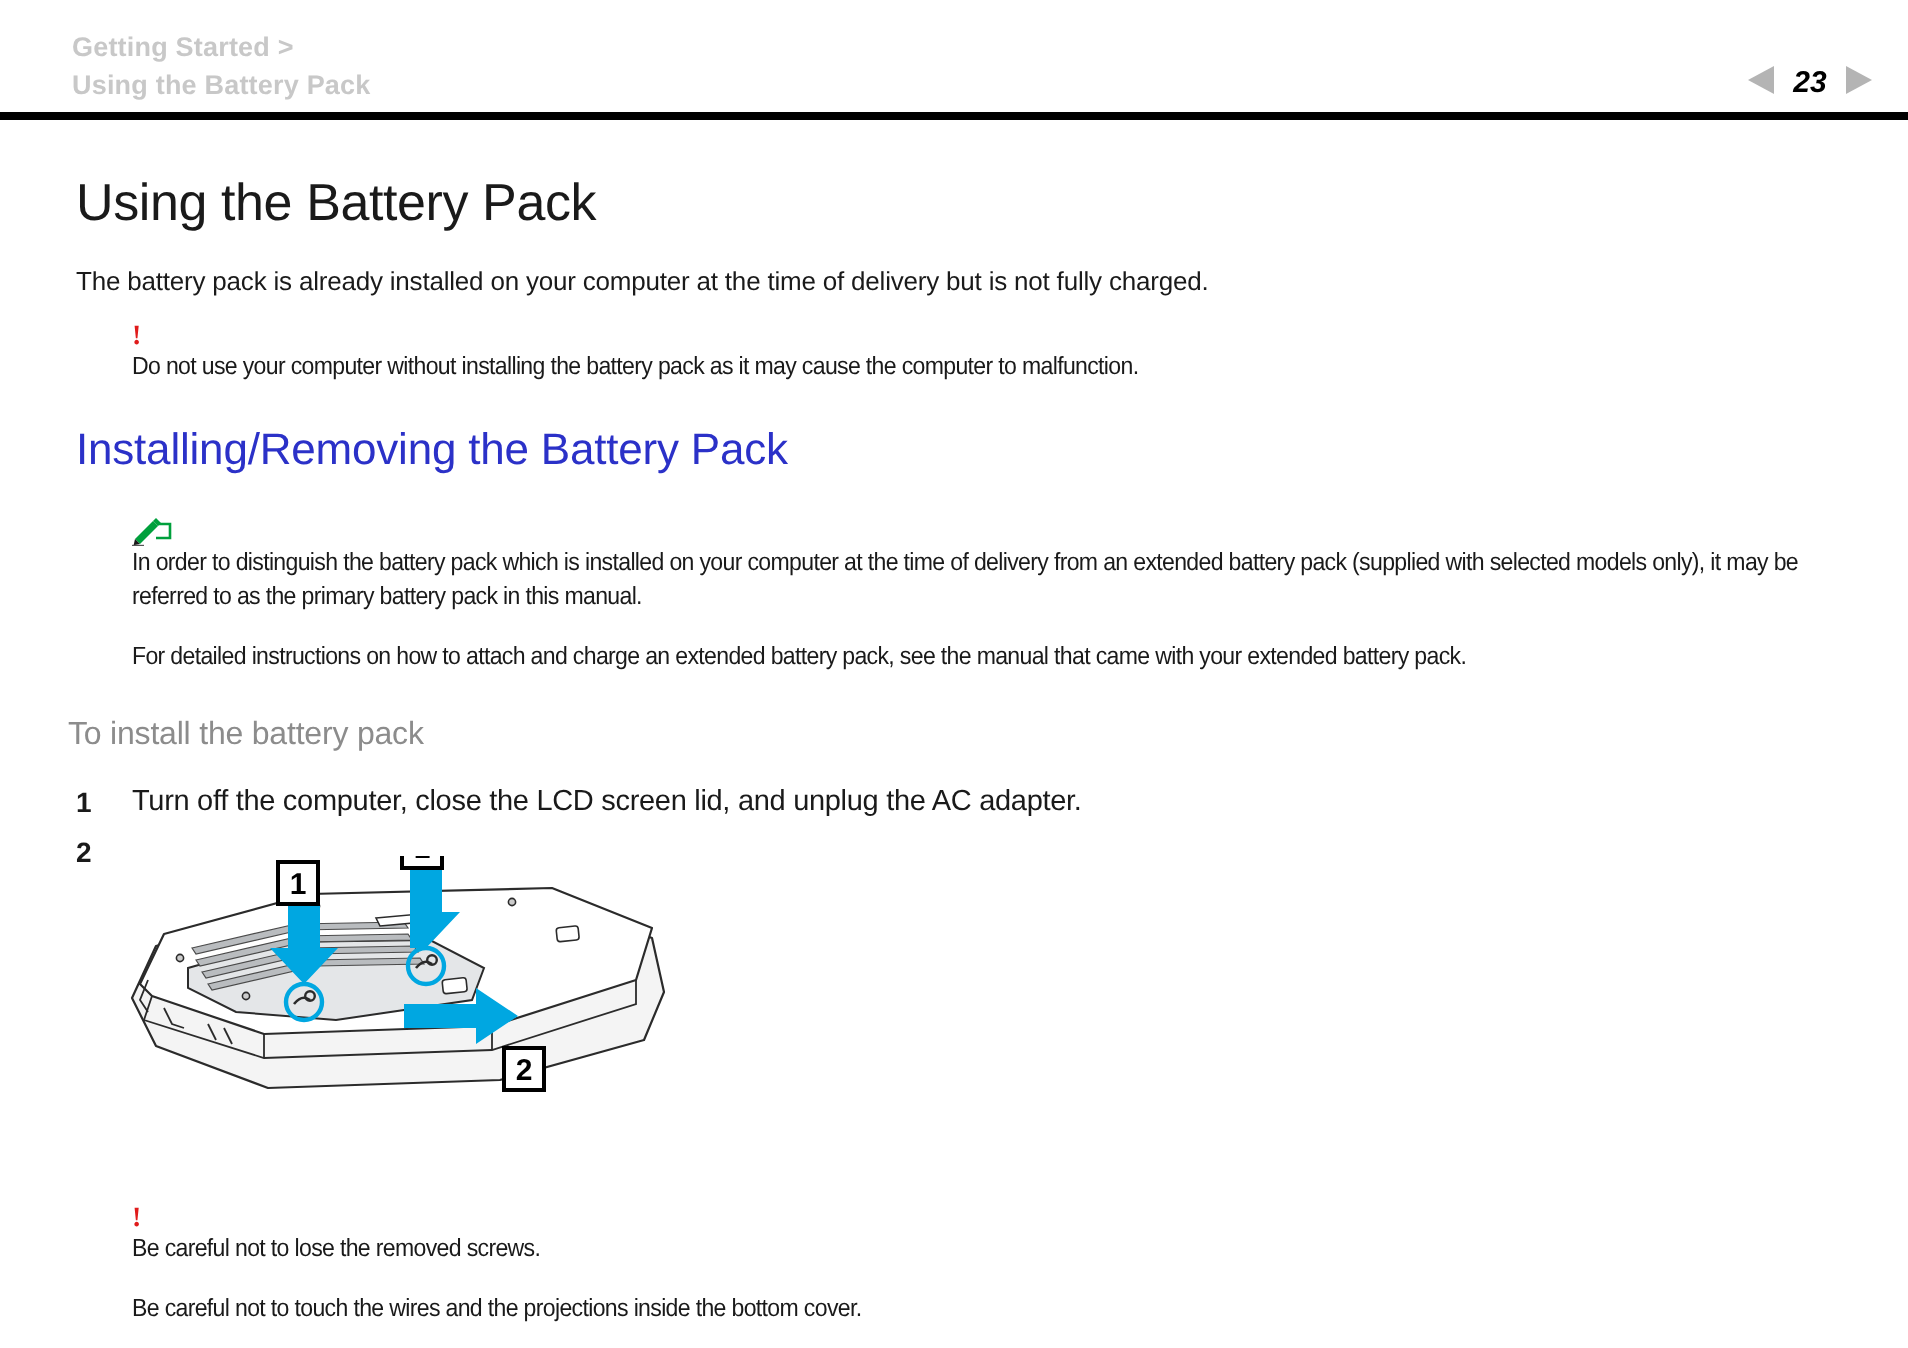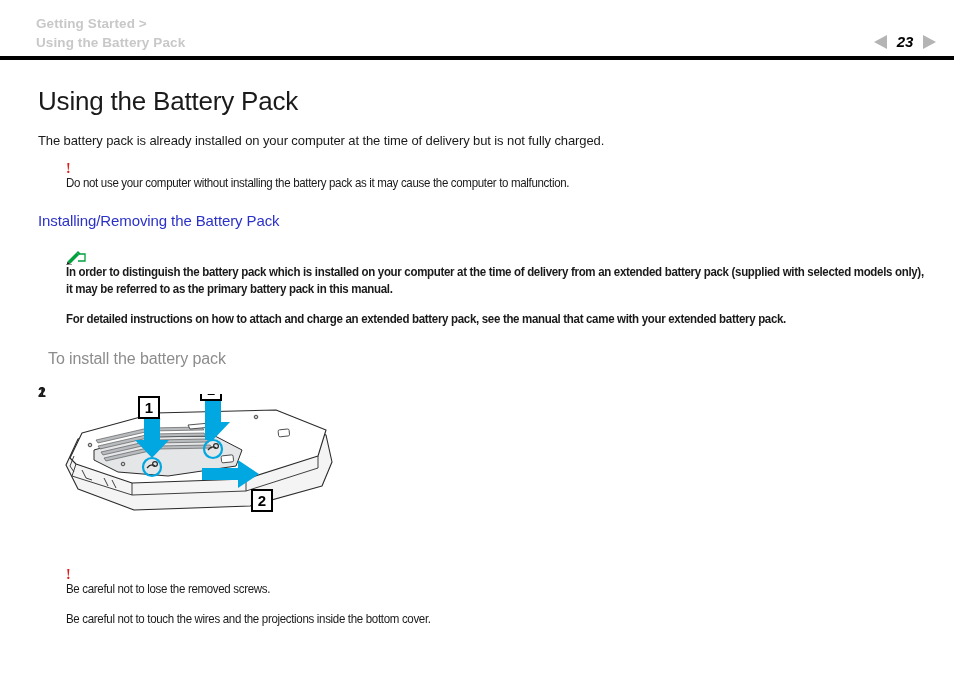"23" .pager { align-items: center -> none }
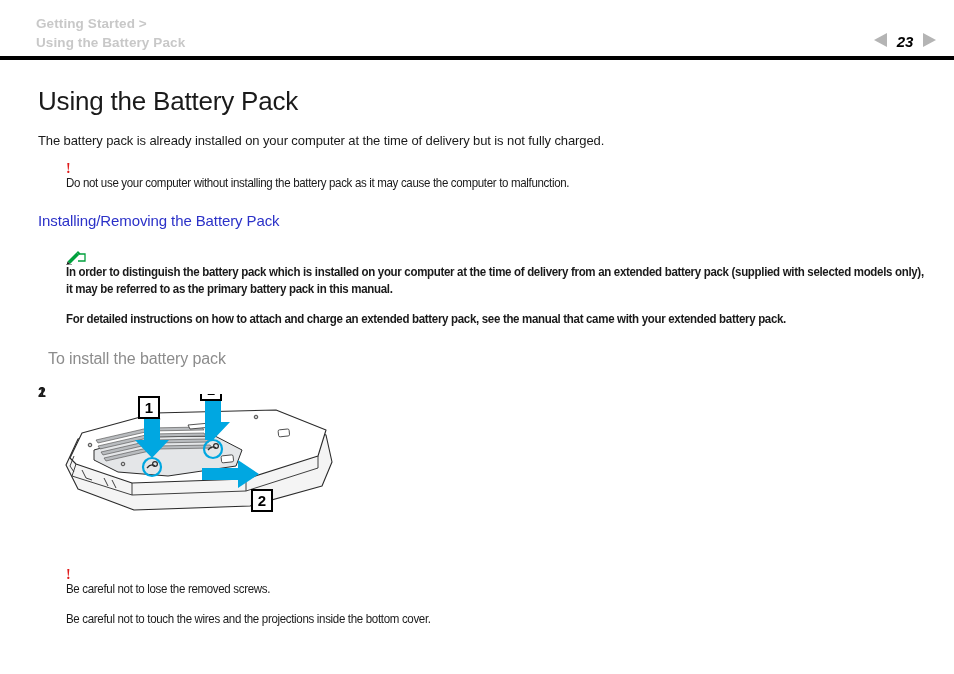"Installing/Removing the Battery Pack" h2.subtitle { font-size: 15px -> 22px }
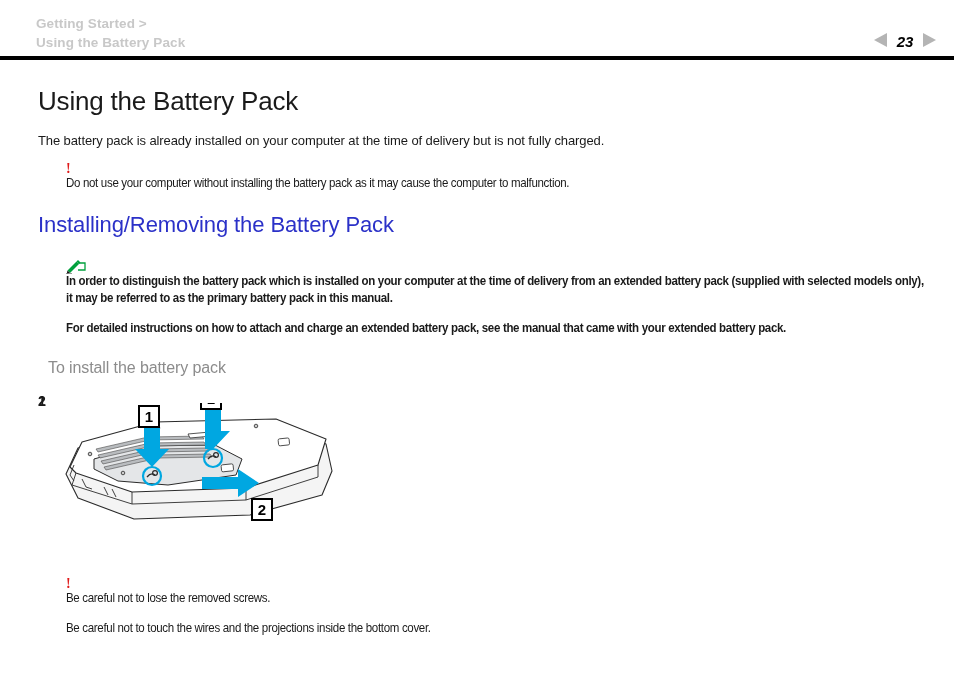"In order to distinguish the" .notice-note { font-weight: bold -> none }
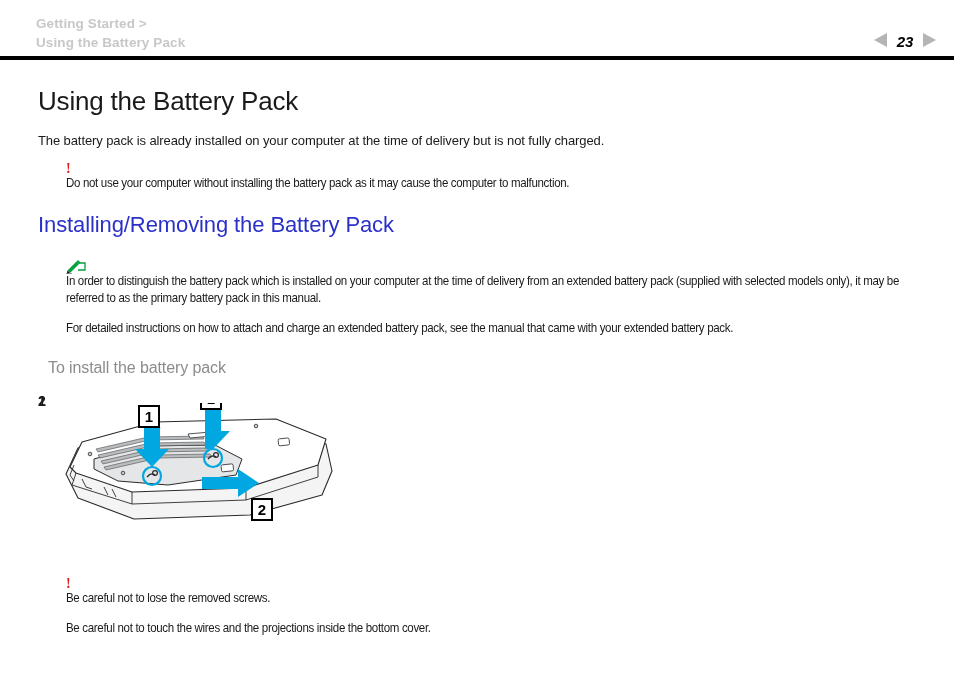"To install the battery pack" h3.section { padding: 22px 0 0 48px -> 22px 0 0 34px }
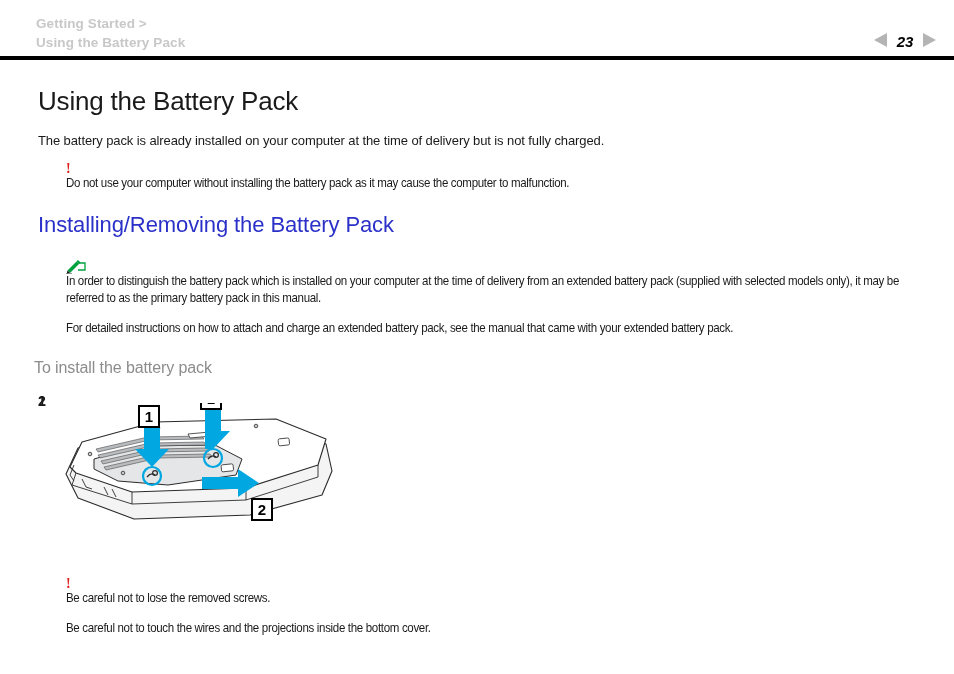"Turn off the computer, close" span { html: none -> <span>Turn off the computer, close the LCD screen lid, and unplug the AC adapter.</span> }
